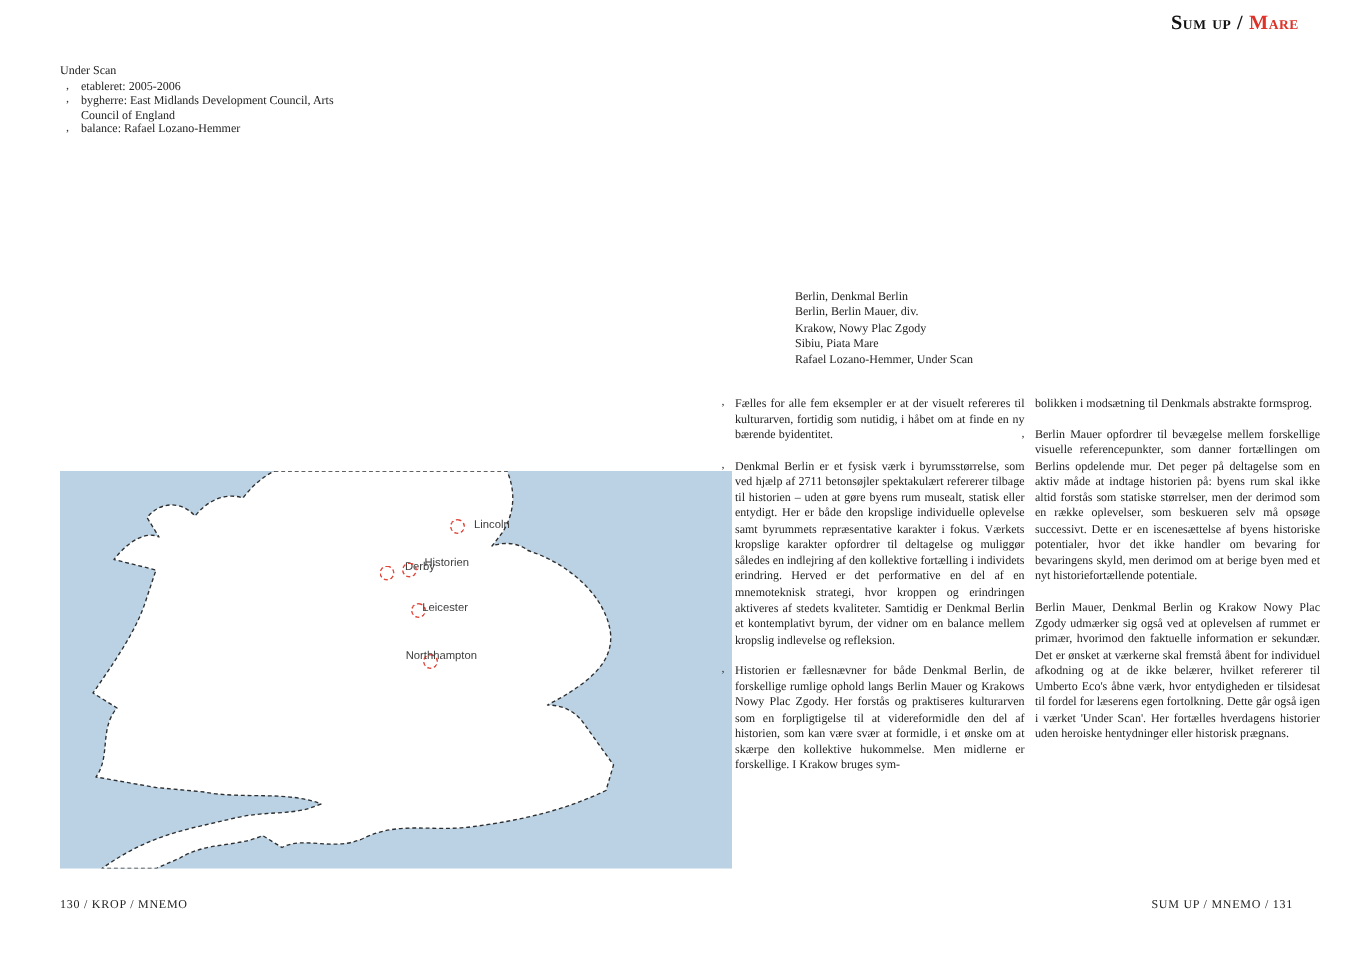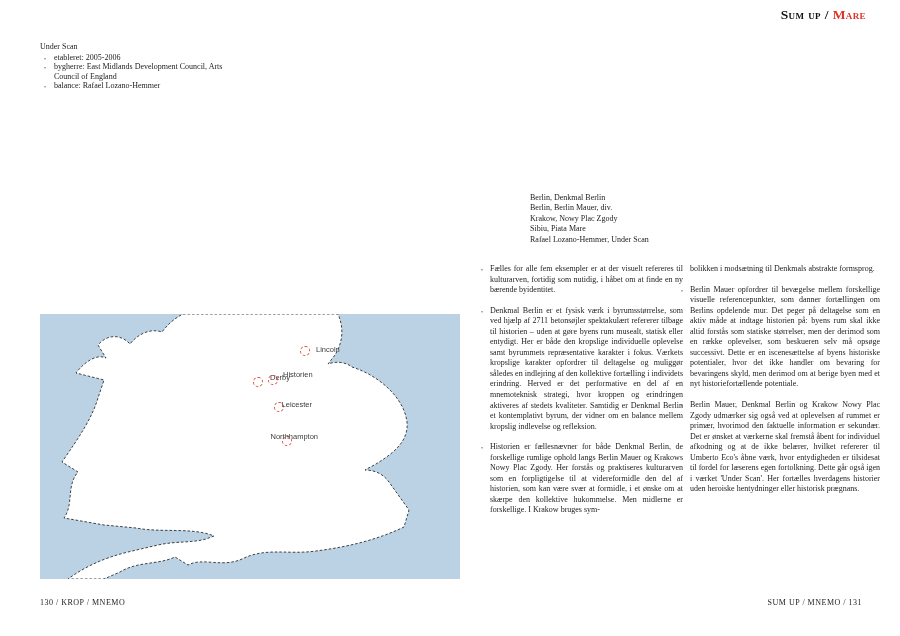"Lincoln" #map { padding-left: 24px -> none; width: 396px -> 448px }
